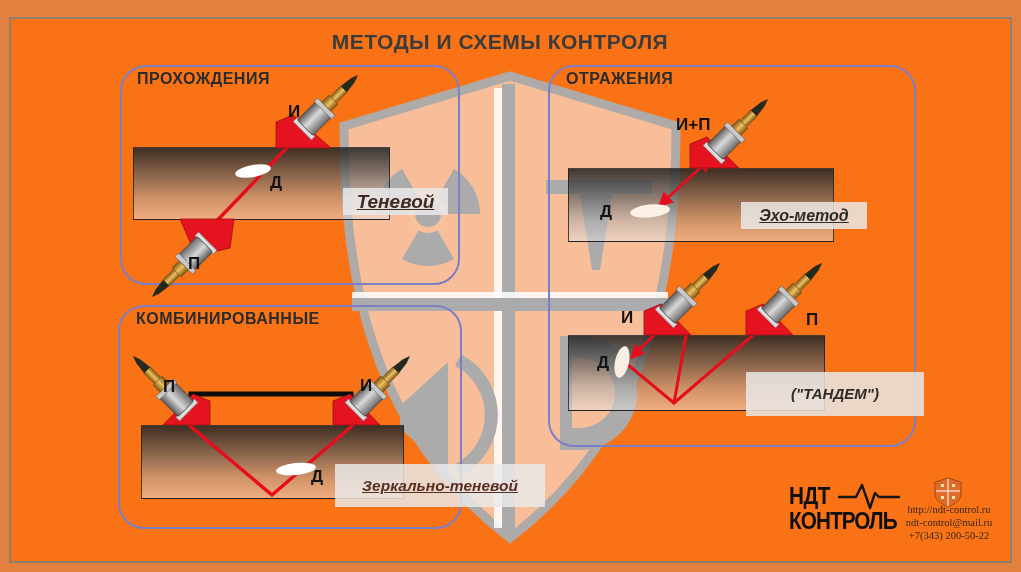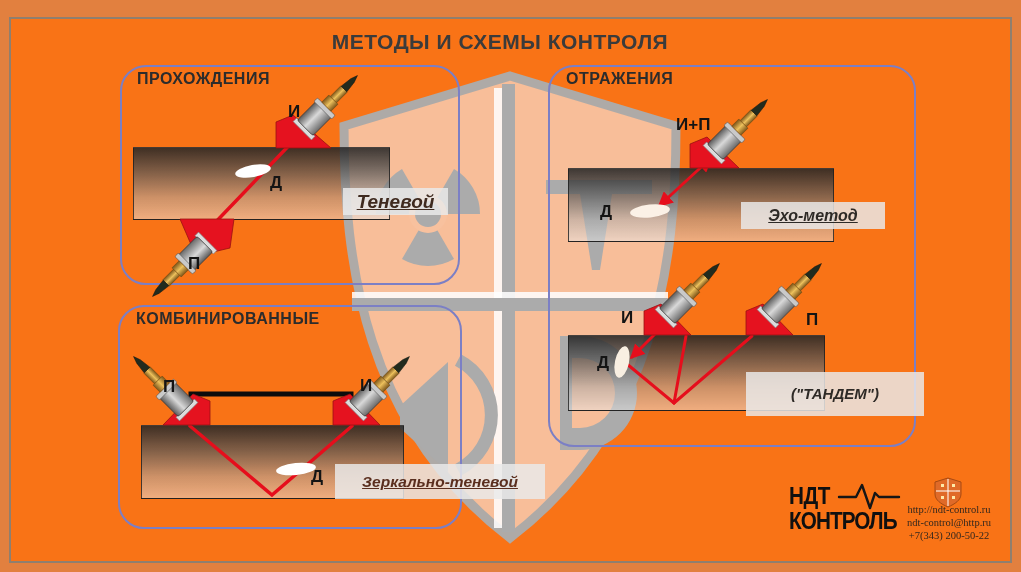"Эхо-метод" #box-echo { width: 144px -> 126px }
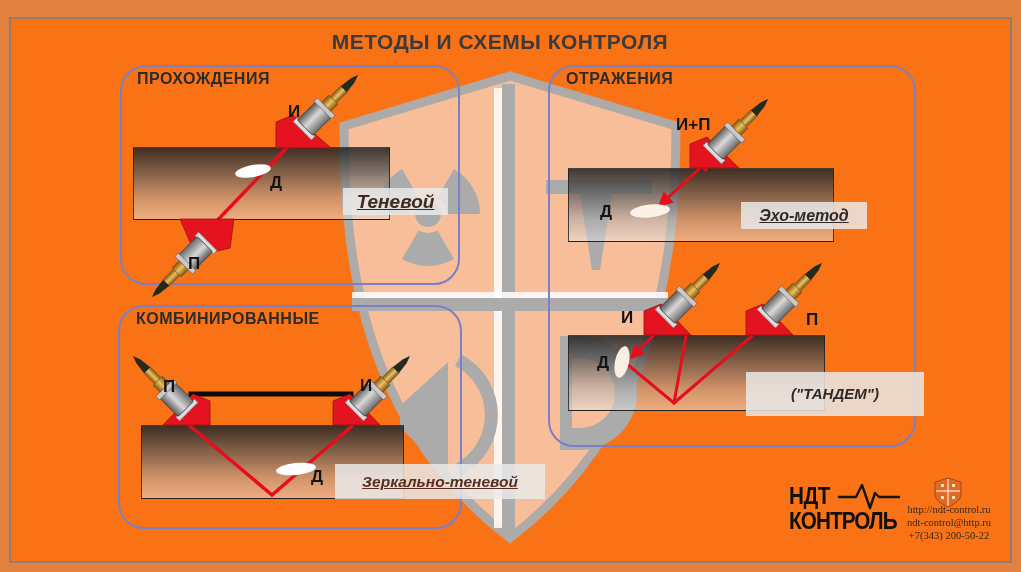"Зеркально-теневой" #box-mirror { height: 35px -> 43px }
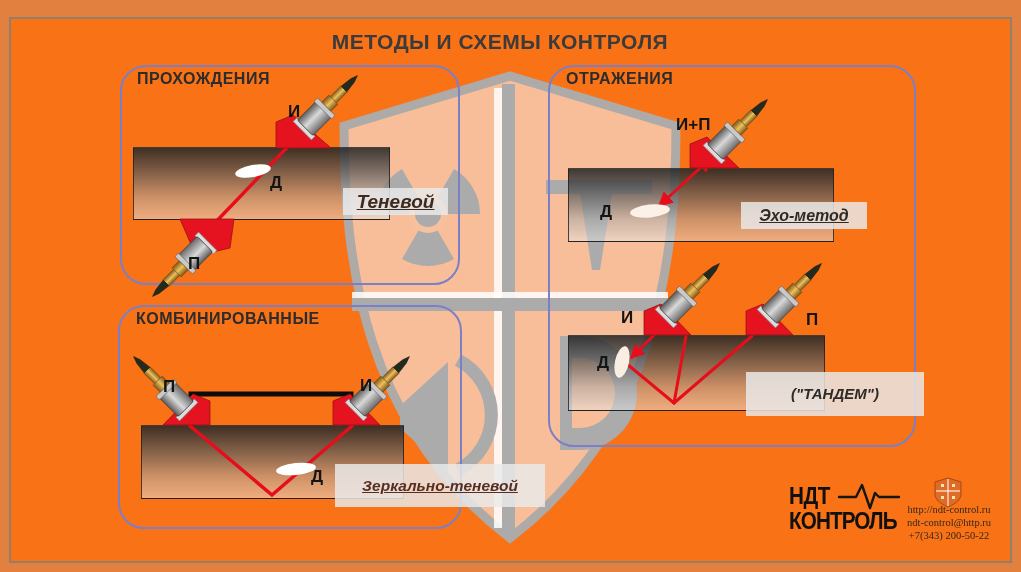"ndt-control@http.ru" div { text: ndt-control@http.ru -> ndt-control@mail.ru }
